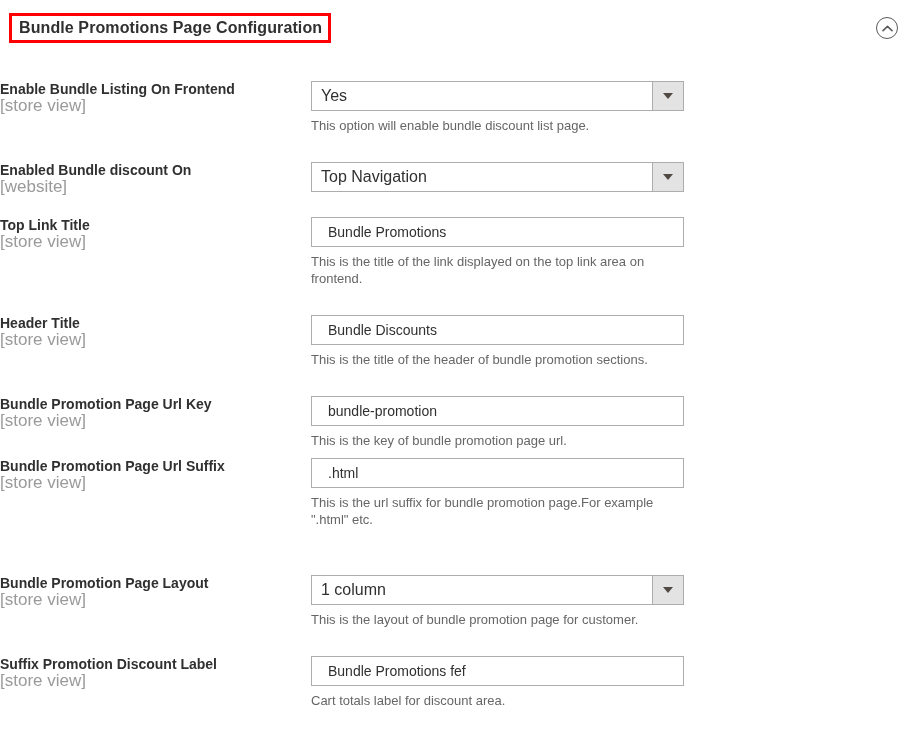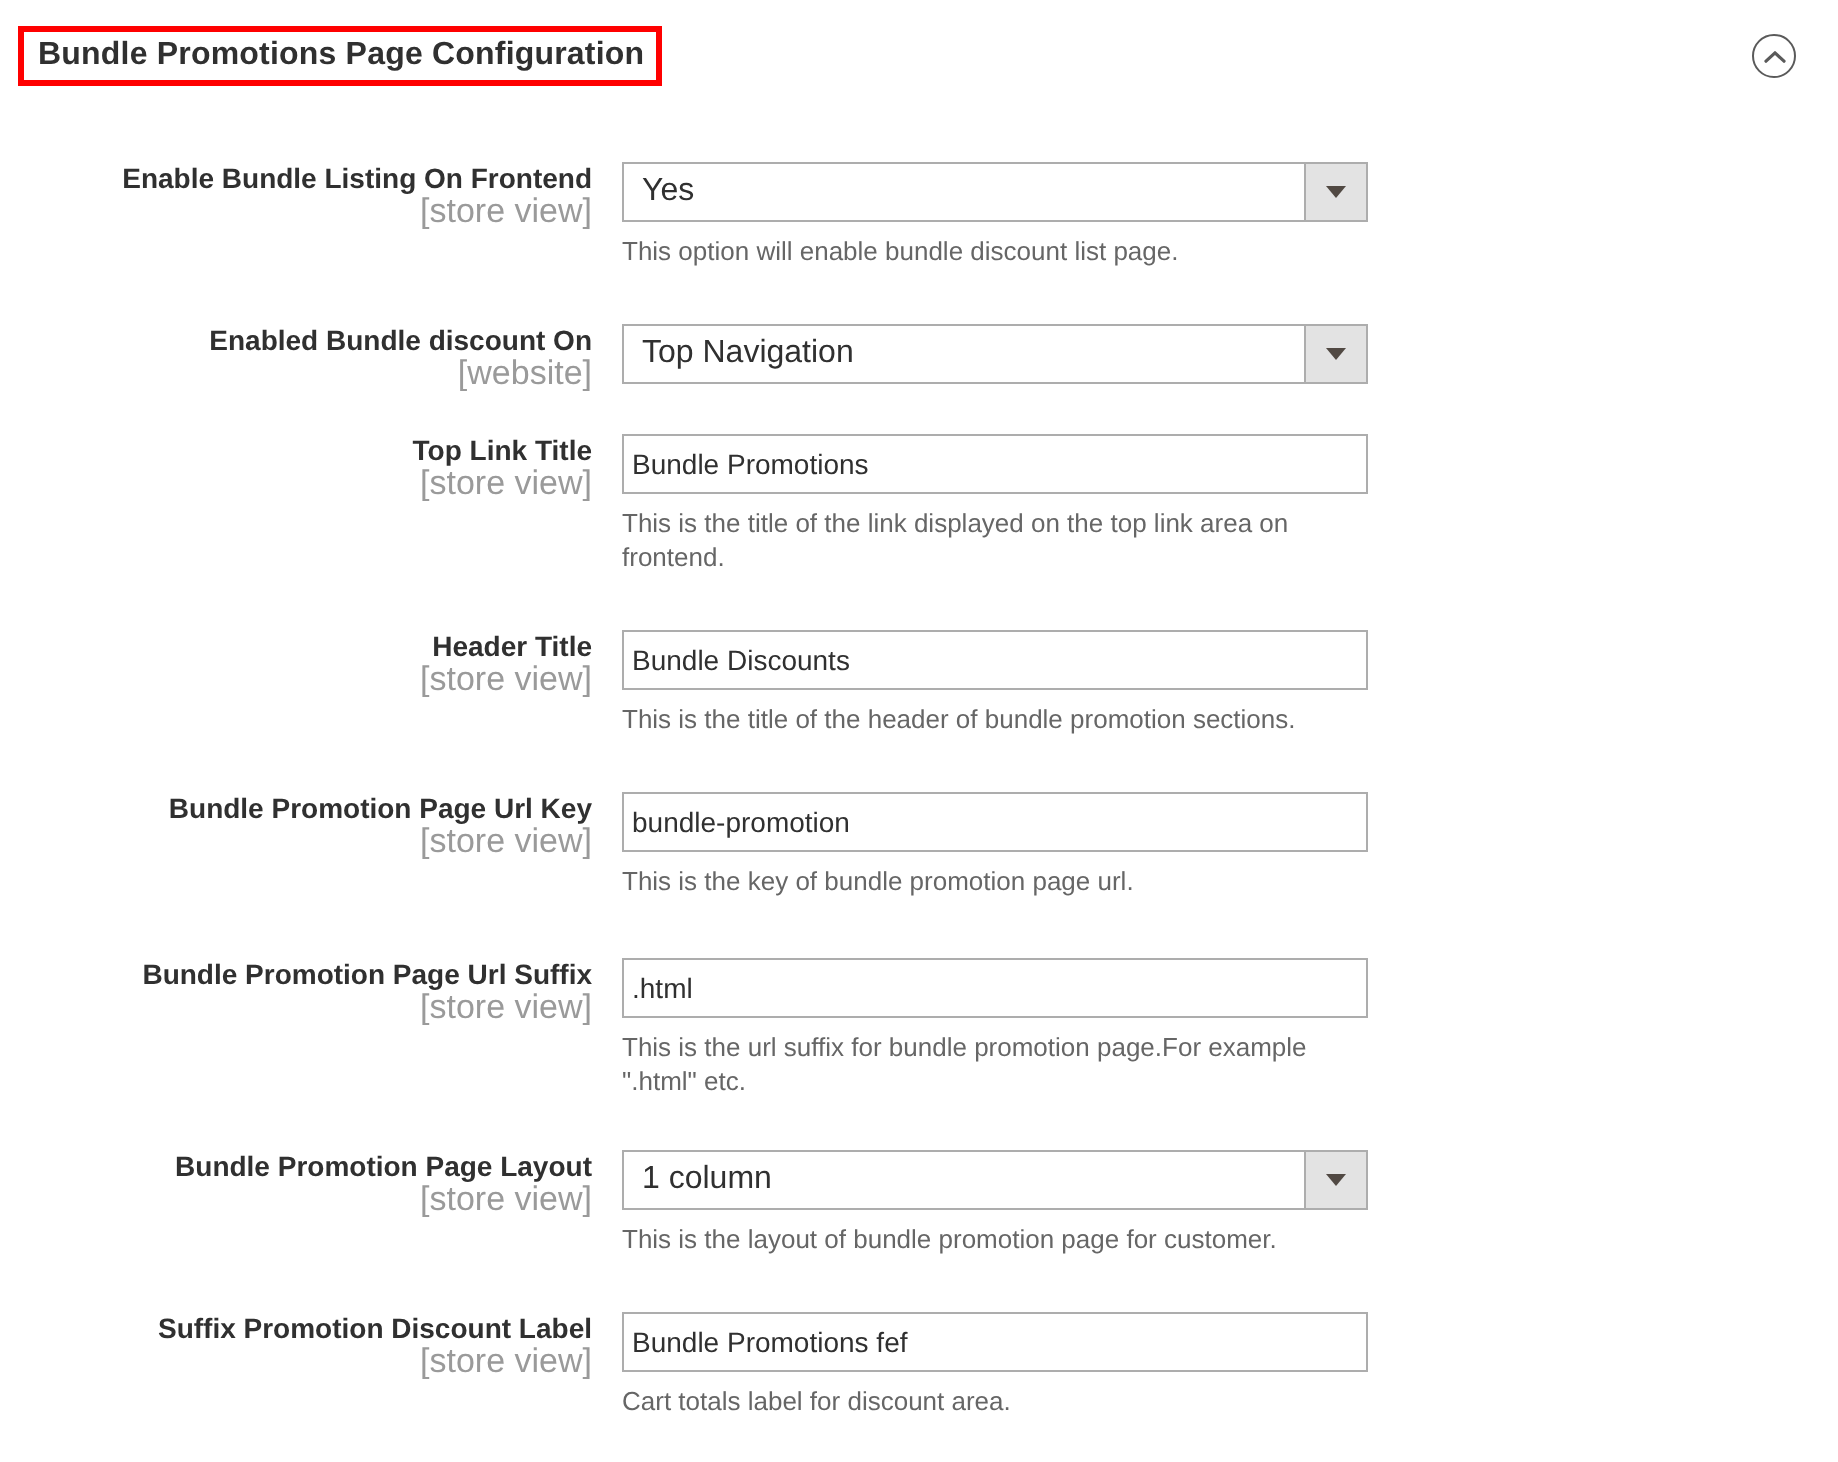"Enable Bundle Listing On Frontend" .label-col { text-align: right -> left }
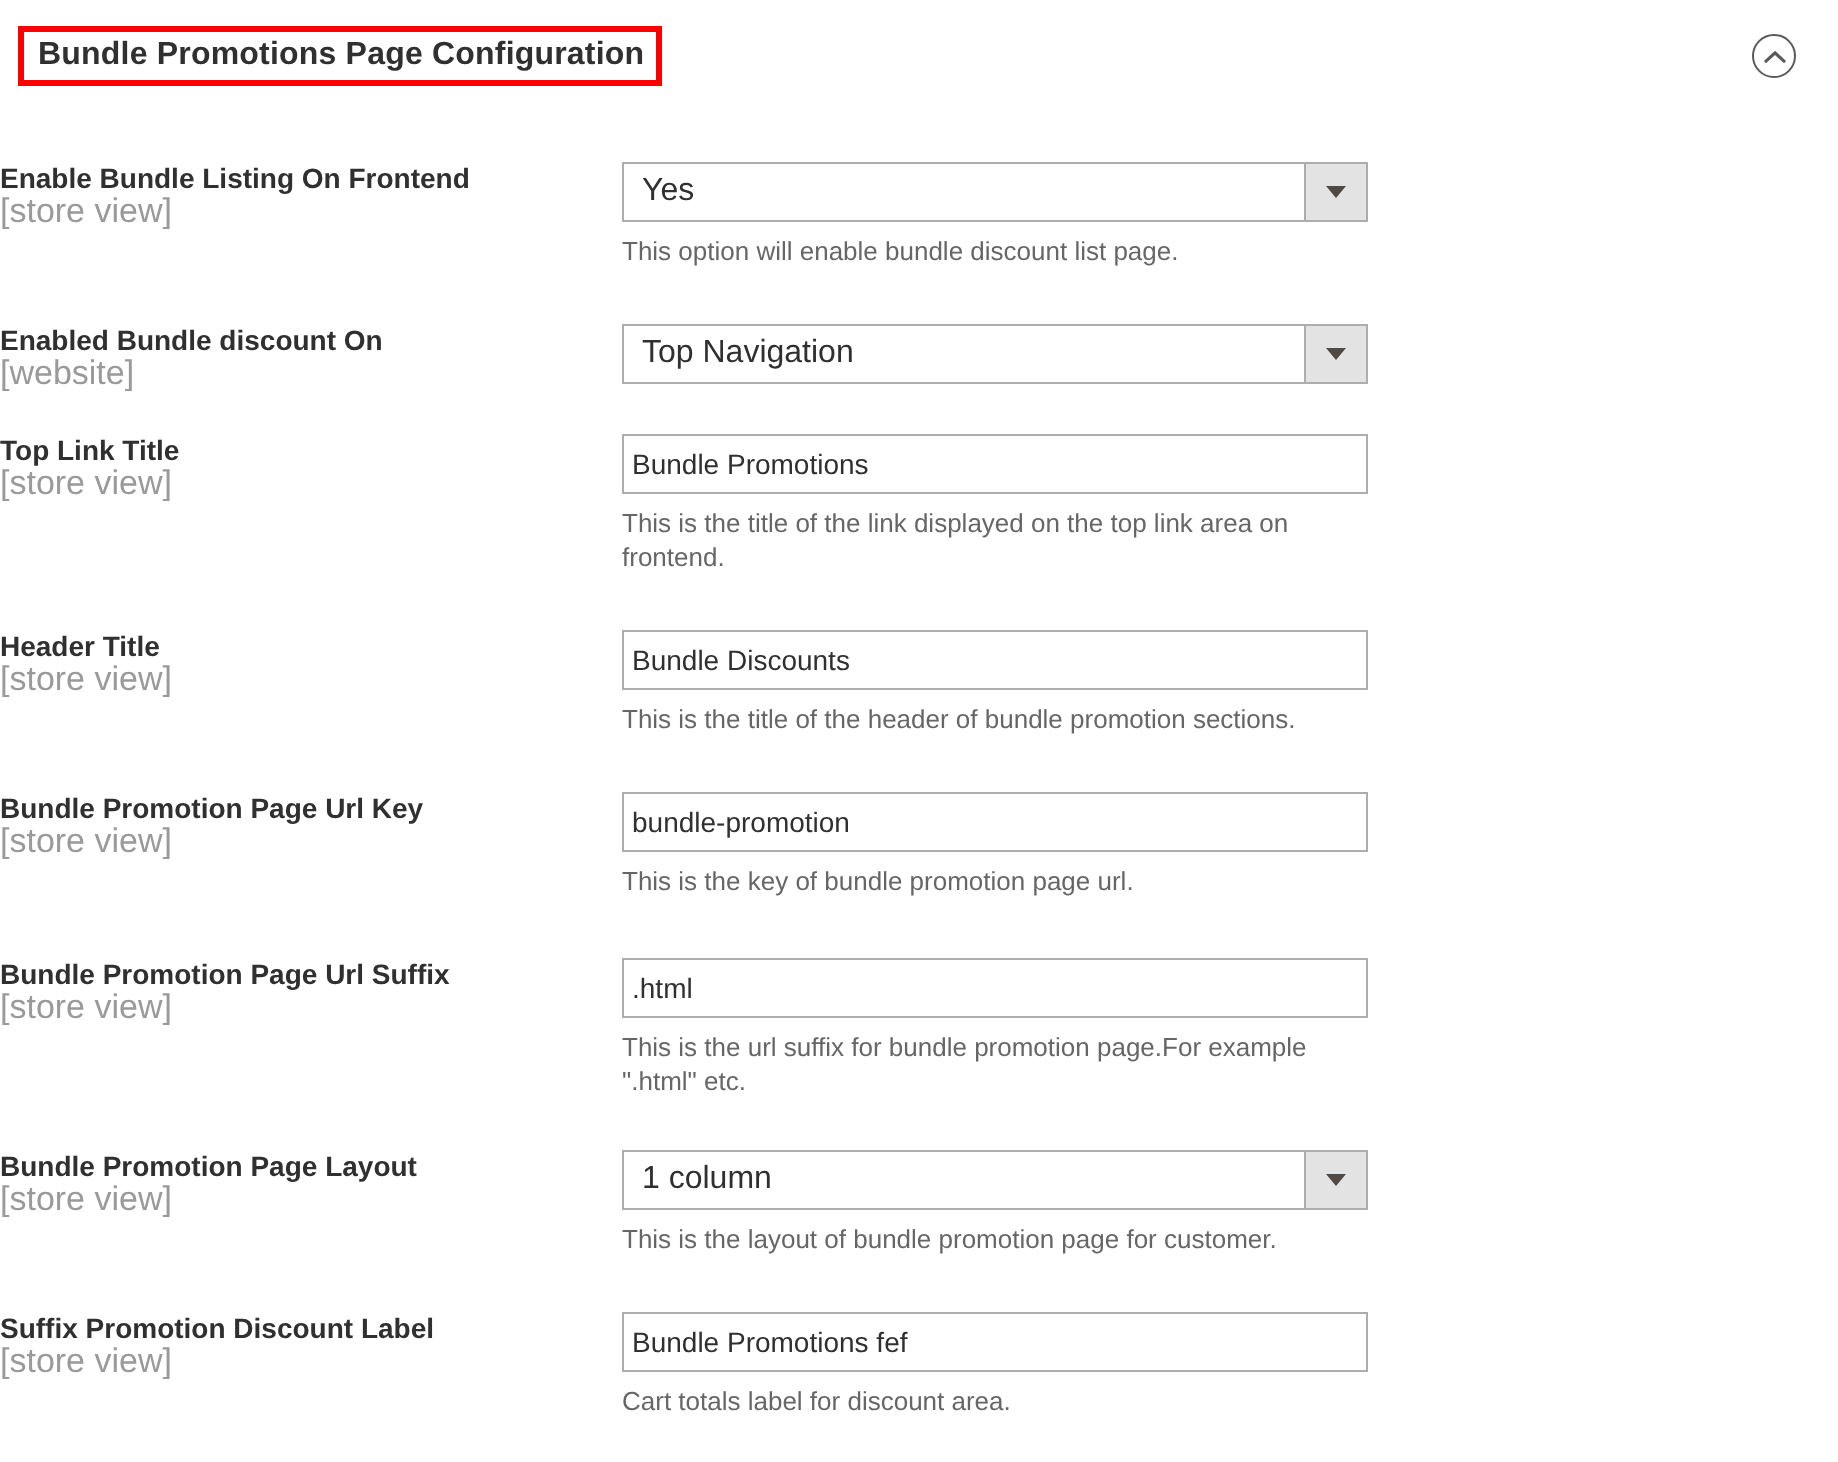"Bundle Promotions" .text-input { padding: 0 4px -> 0 16px }
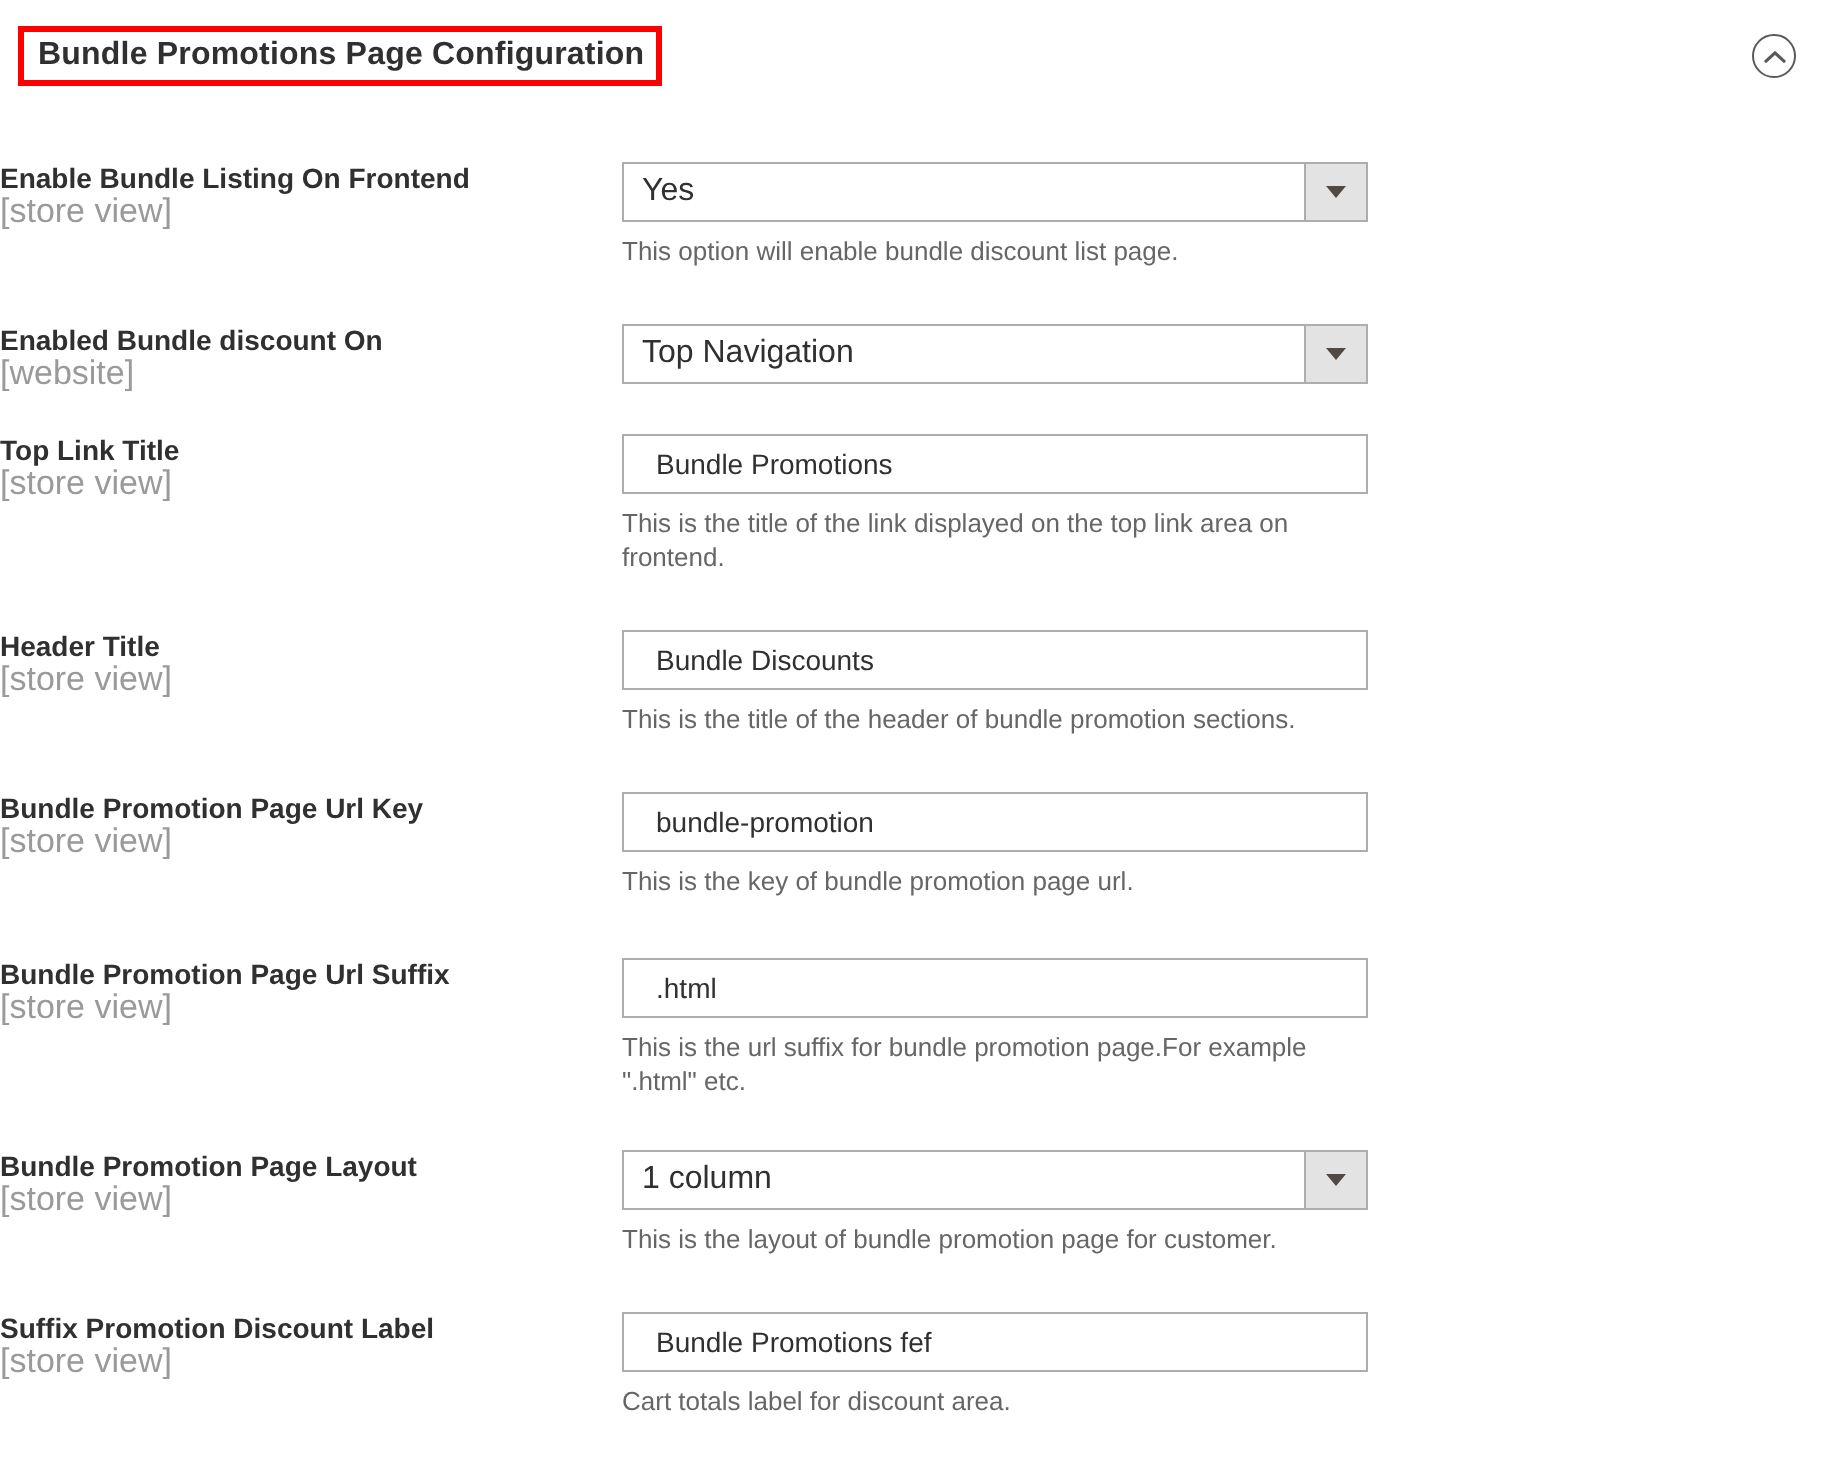"Bundle Promotion Page Url Suffix" div.field-row { top: 423px -> 402px }
